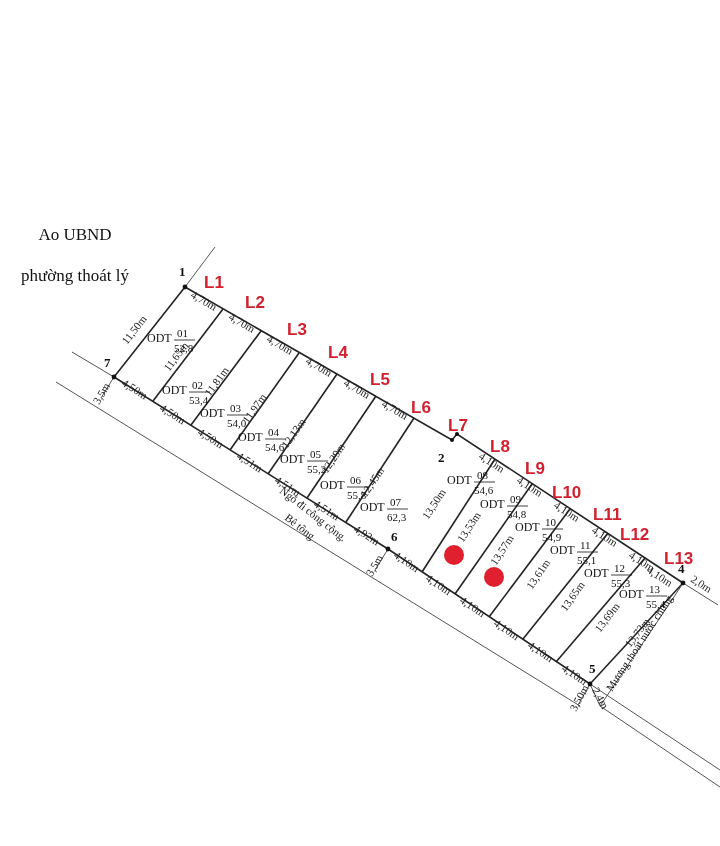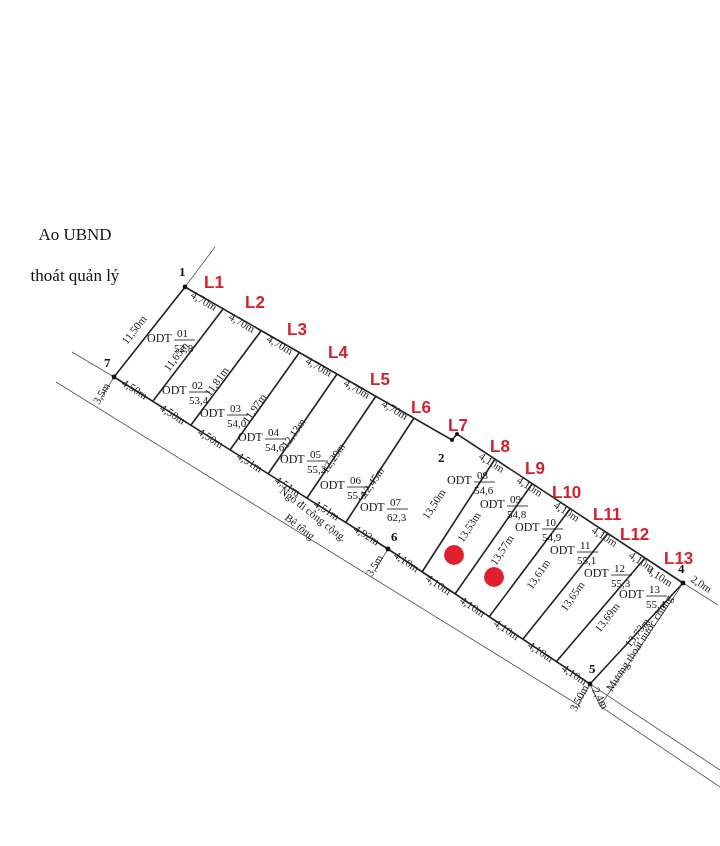"thoát quản lý" div.title { text: thoát quản -> phường thoát }
